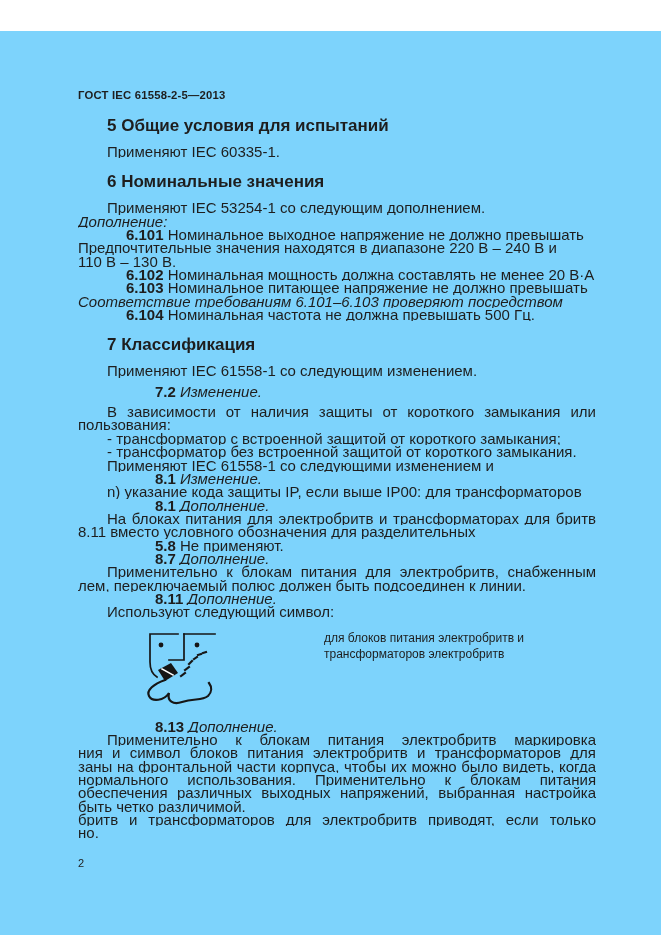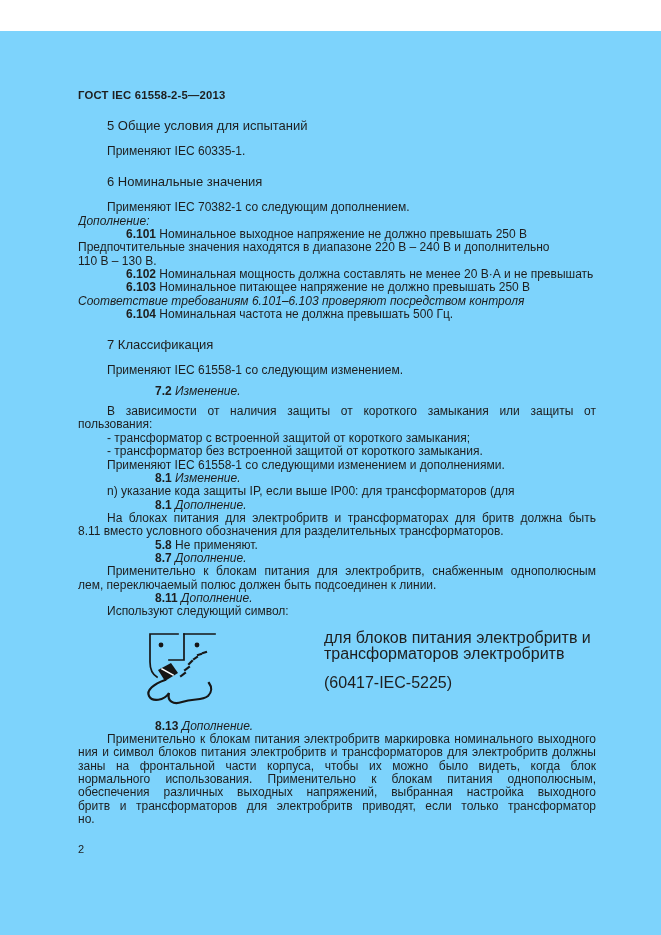"5 Общие условия для испытаний" .h { font-size: 13px -> 17px; font-weight: normal -> bold }
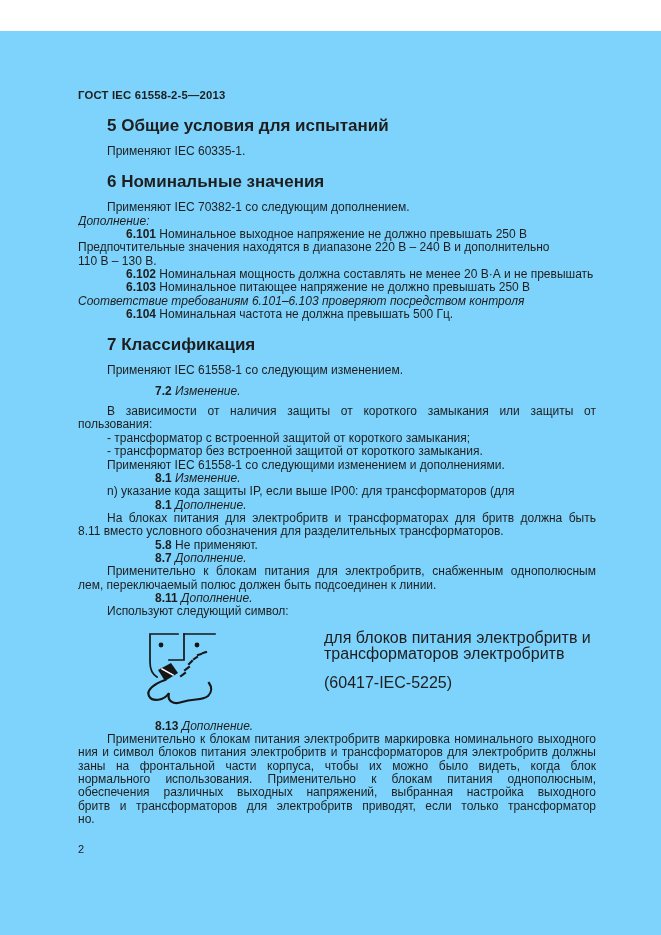"Применяют IEC 60335-1." .line { font-size: 12px -> 15px }
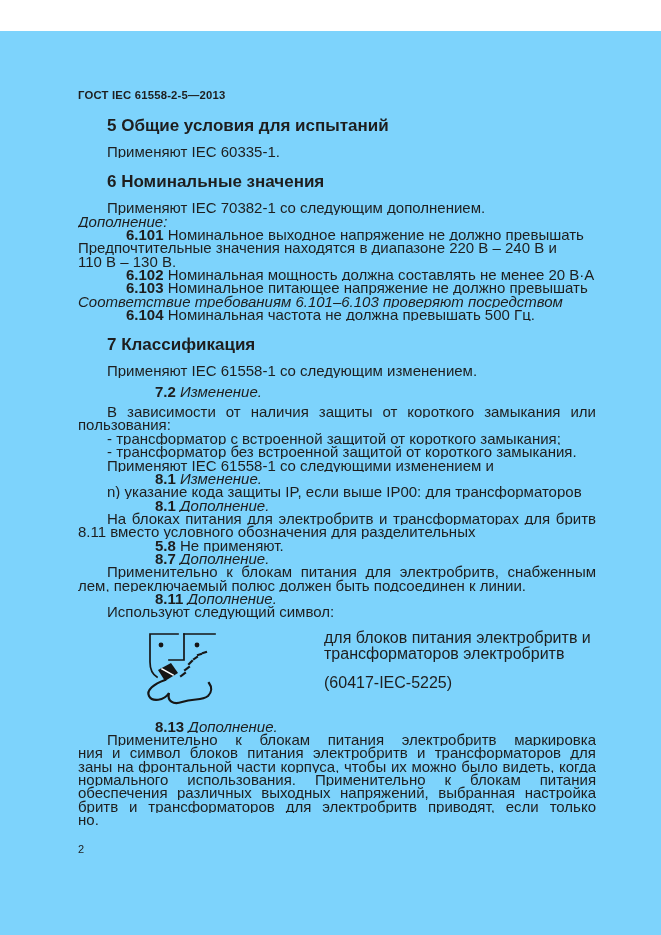"Применяют IEC 70382-1 со следующим" span { text: 70382-1 -> 53254-1 }
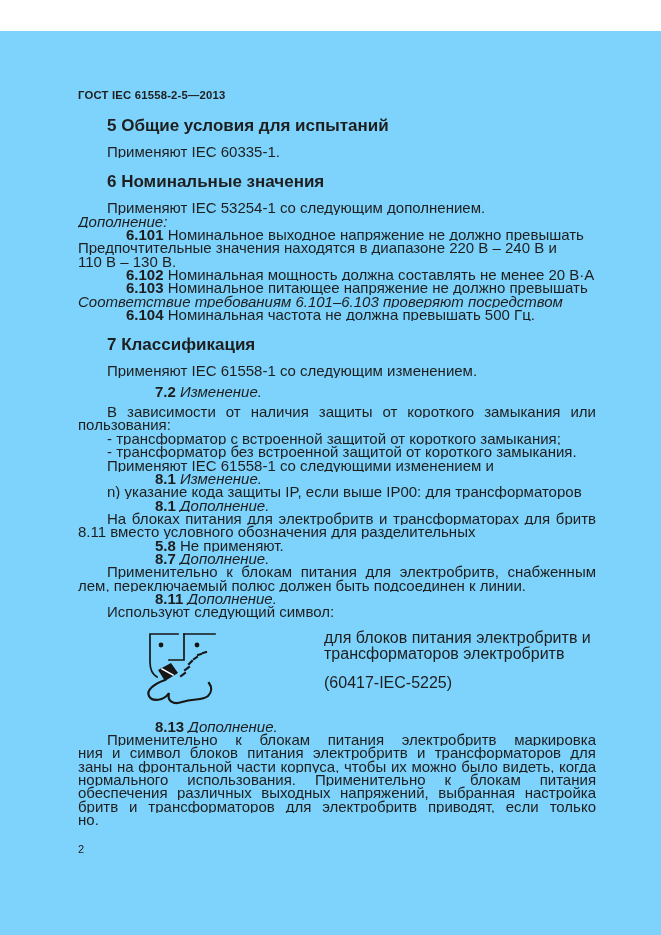"для блоков питания электробритв и" .fig-caption { font-size: 16px -> 12px }
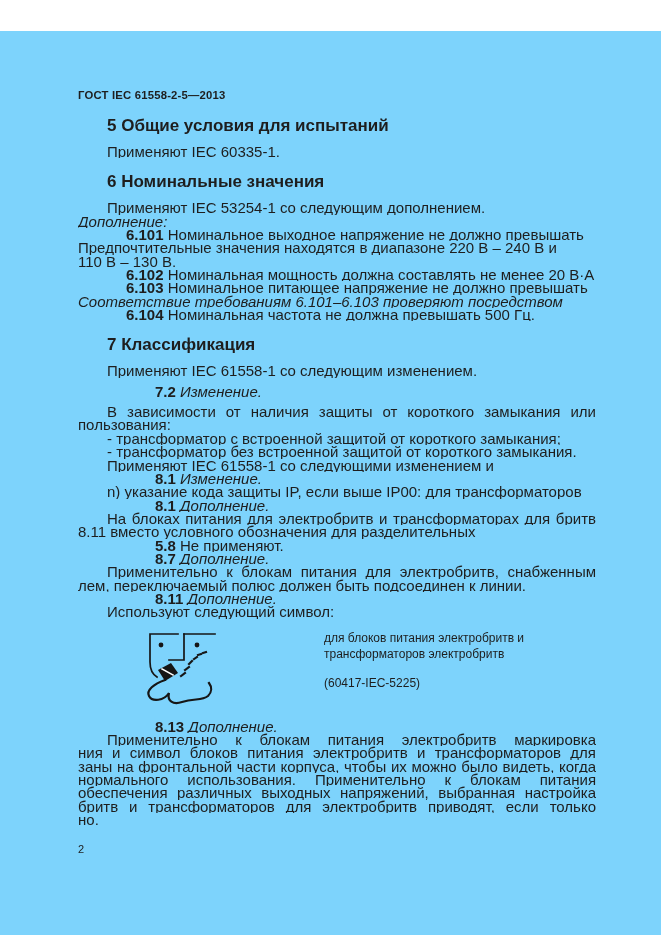"(60417-IEC-5225)" div.fig-code { html: <div>(60417-IEC-5225)</div> -> none }
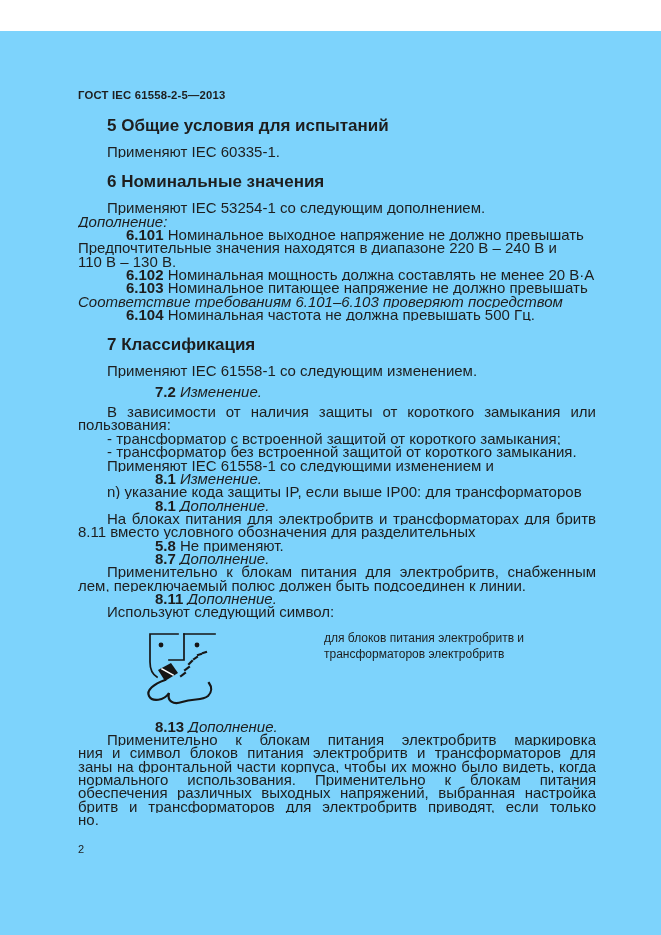"быть четко различимой." div.line { html: none -> <div><span>быть четко различимой.</span></div> }
